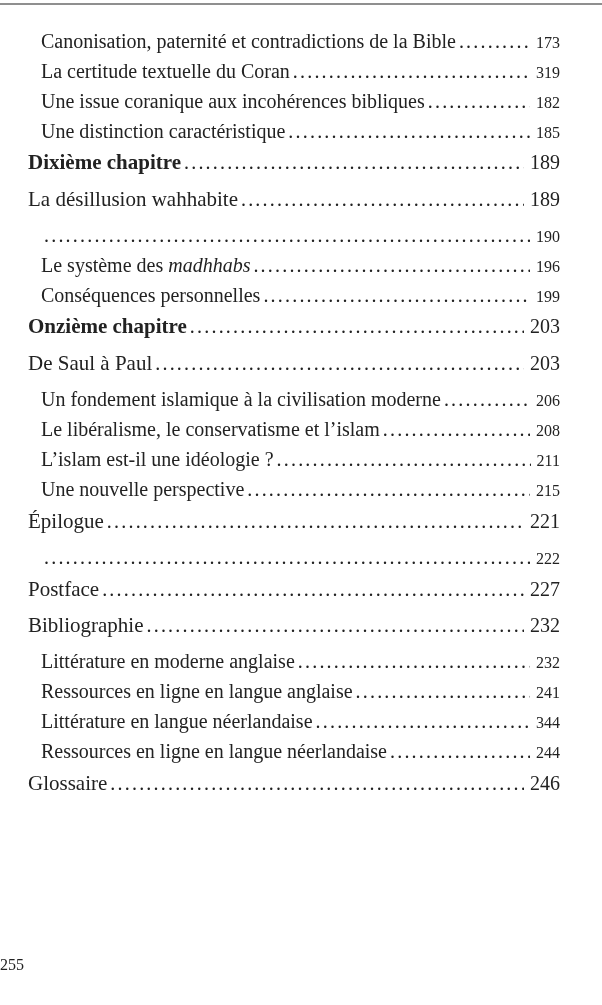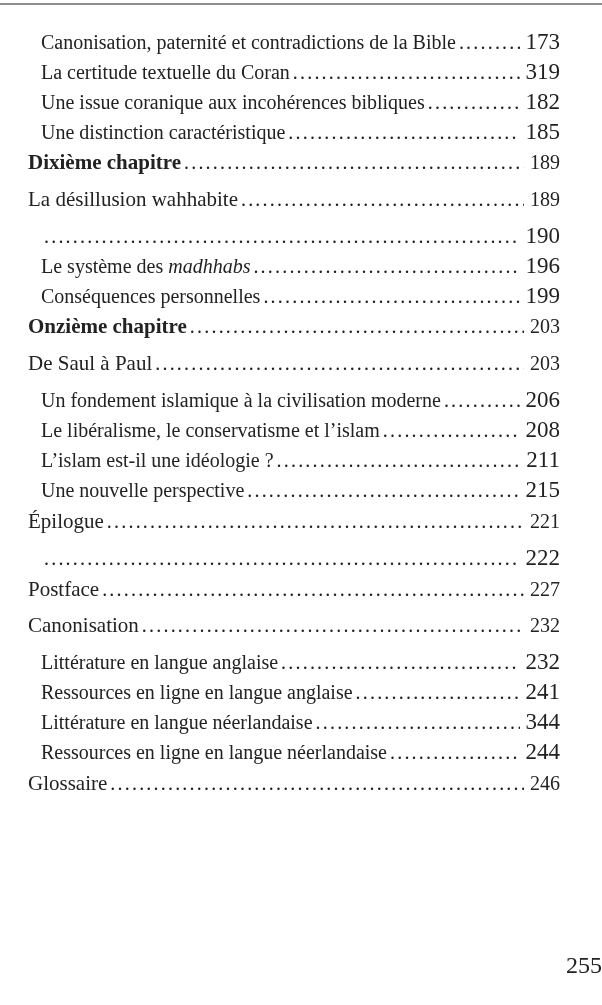"173" .pg { font-size: 23px -> 16px }
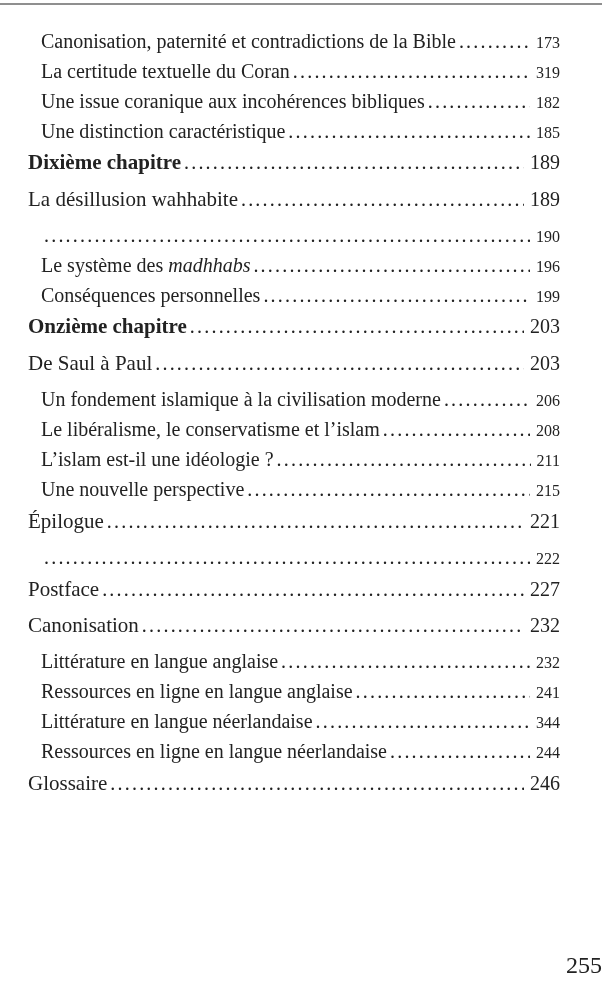"Canonisation" span.t { text: Canonisation -> Bibliographie }
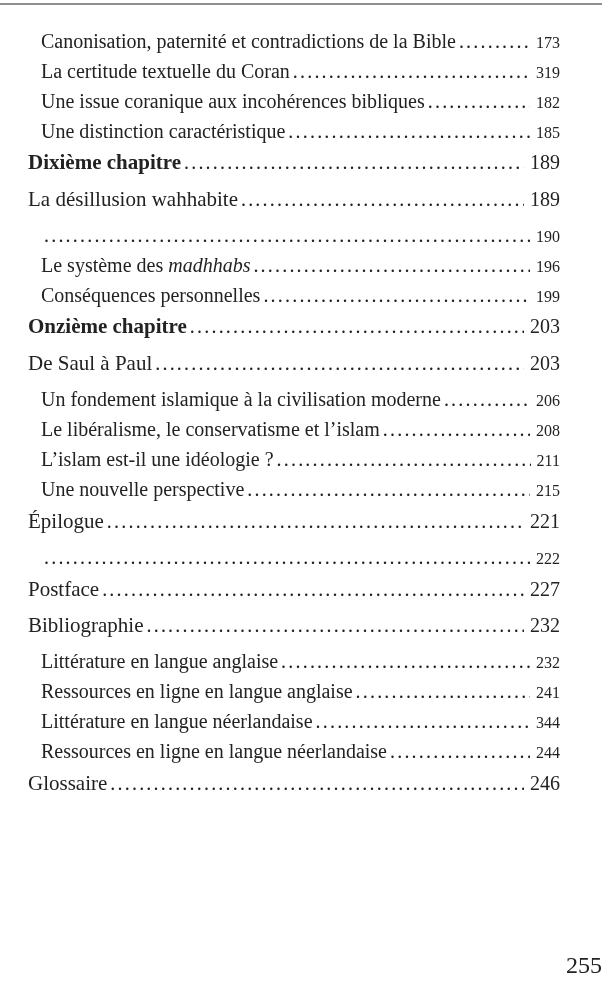"Littérature en langue anglaise" span.t { text: langue -> moderne }
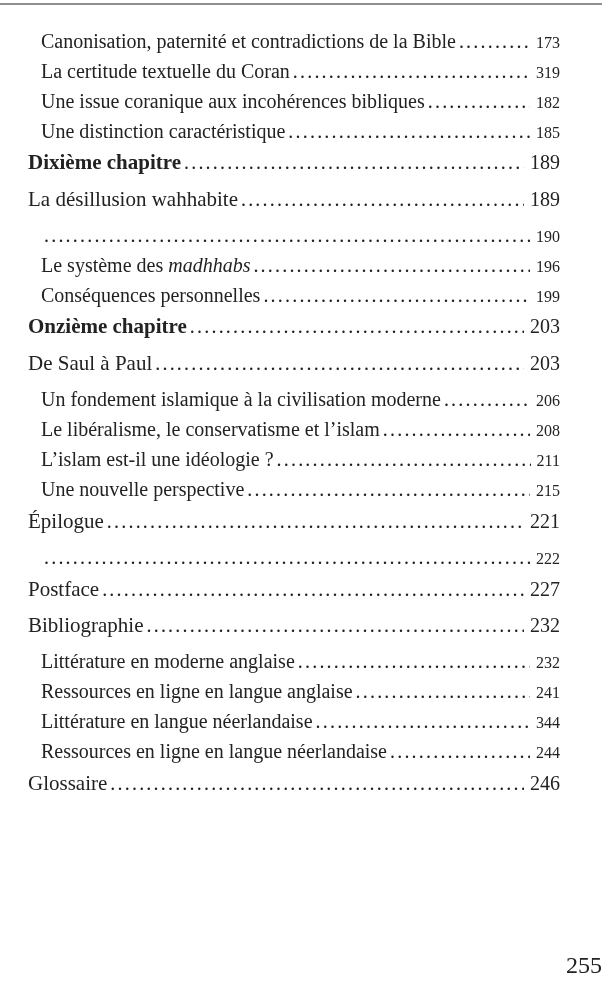"255" .folio { font-size: 24px -> 16px; text-align: right -> left }
